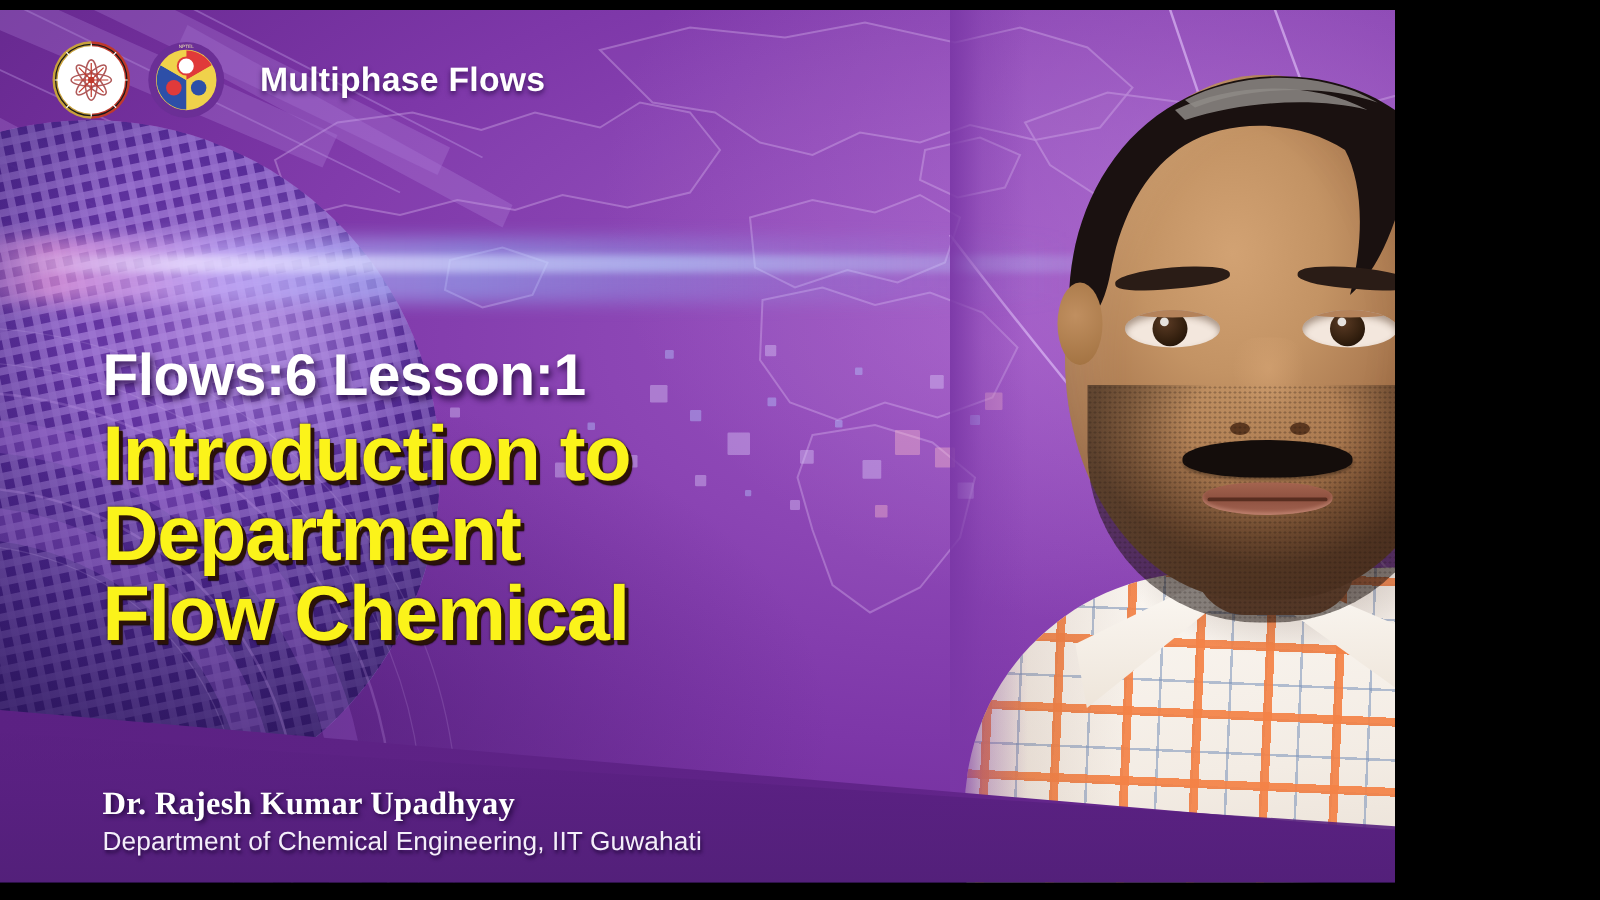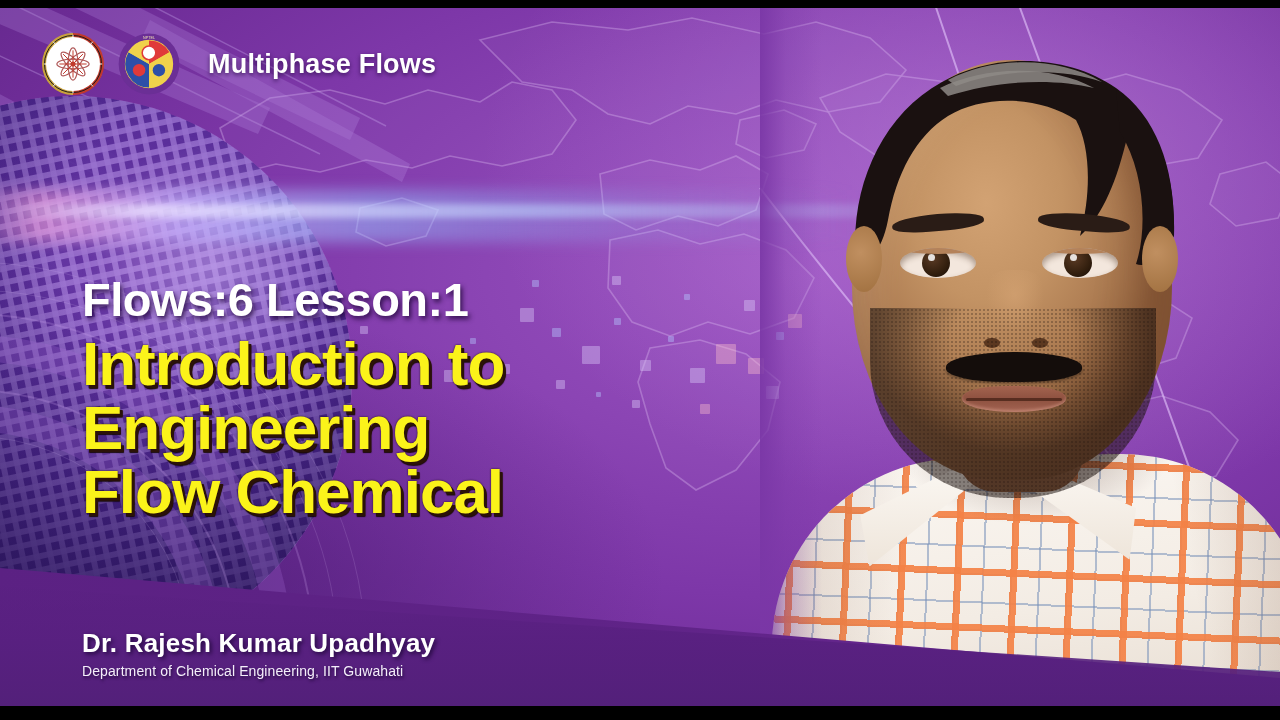"Multiphase Flows" #stage { width: 1280px -> 1116px }
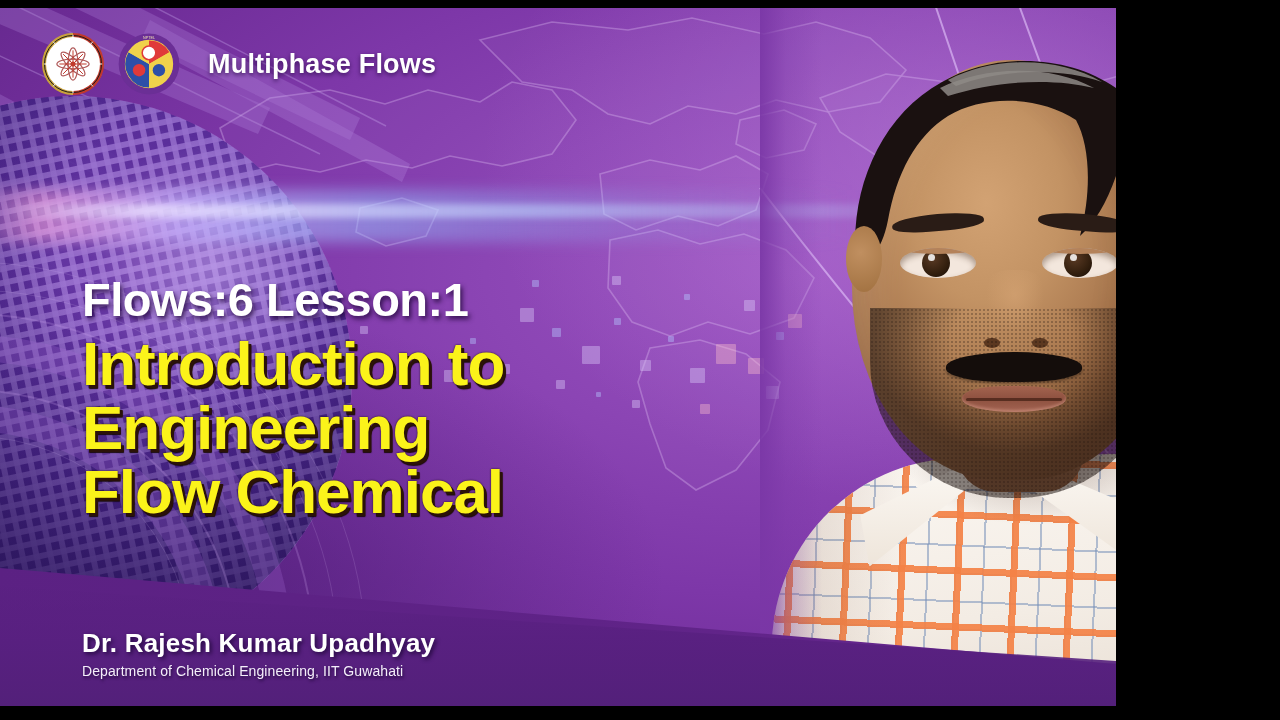"Engineering" span.ln { text: Engineering -> Department }
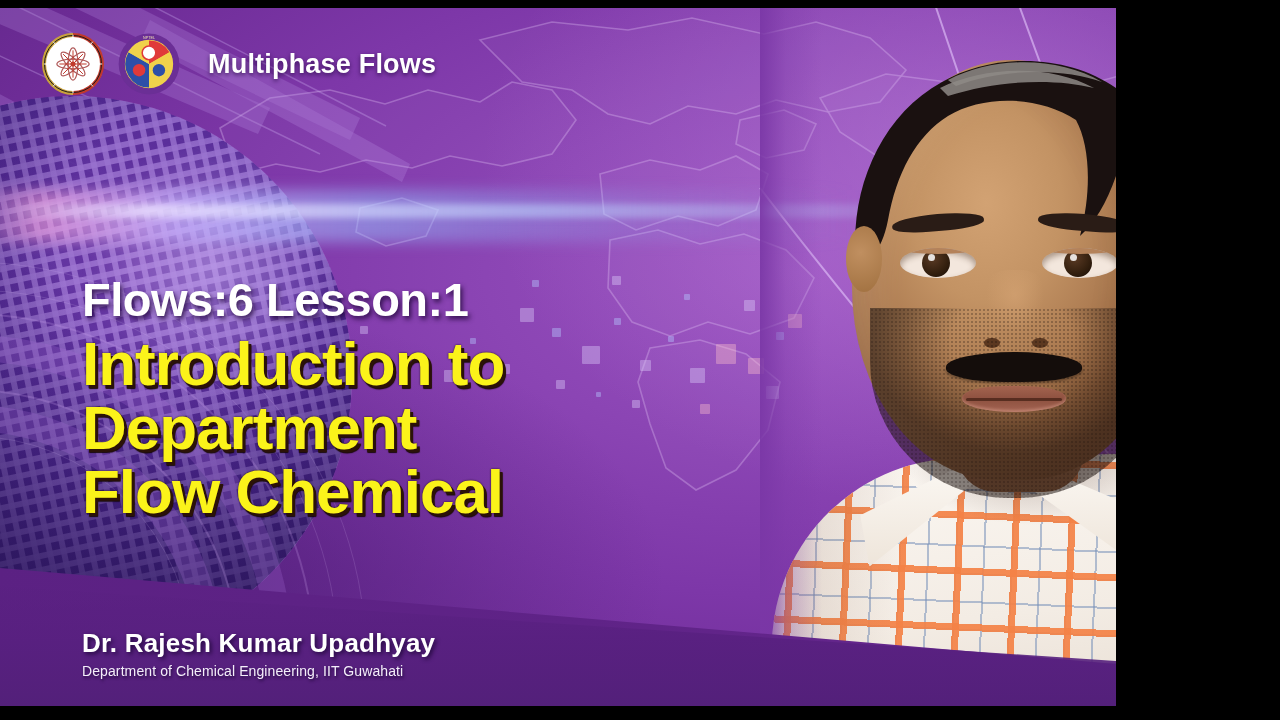"Dr. Rajesh Kumar Upadhyay" .credit-name { font-family: none -> Liberation Serif, serif }
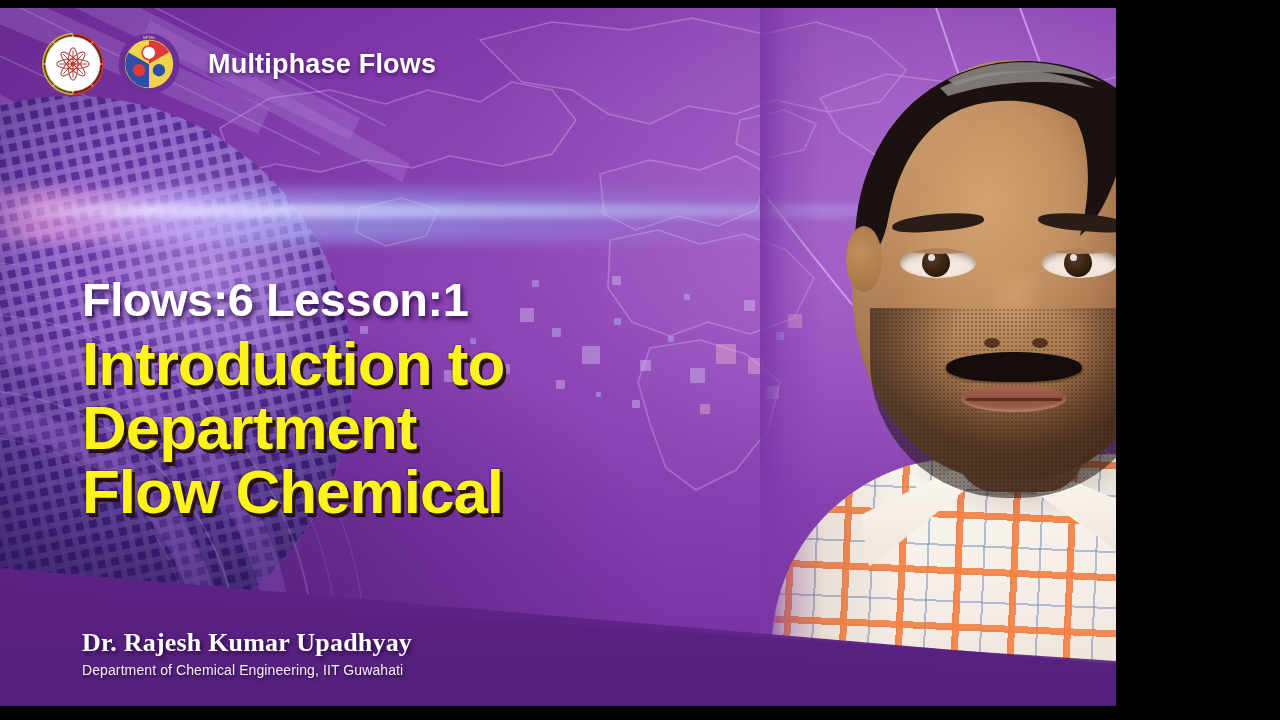"Department of Chemical Engineering, IIT" .credit-dept { font-size: 14px -> 21px }
